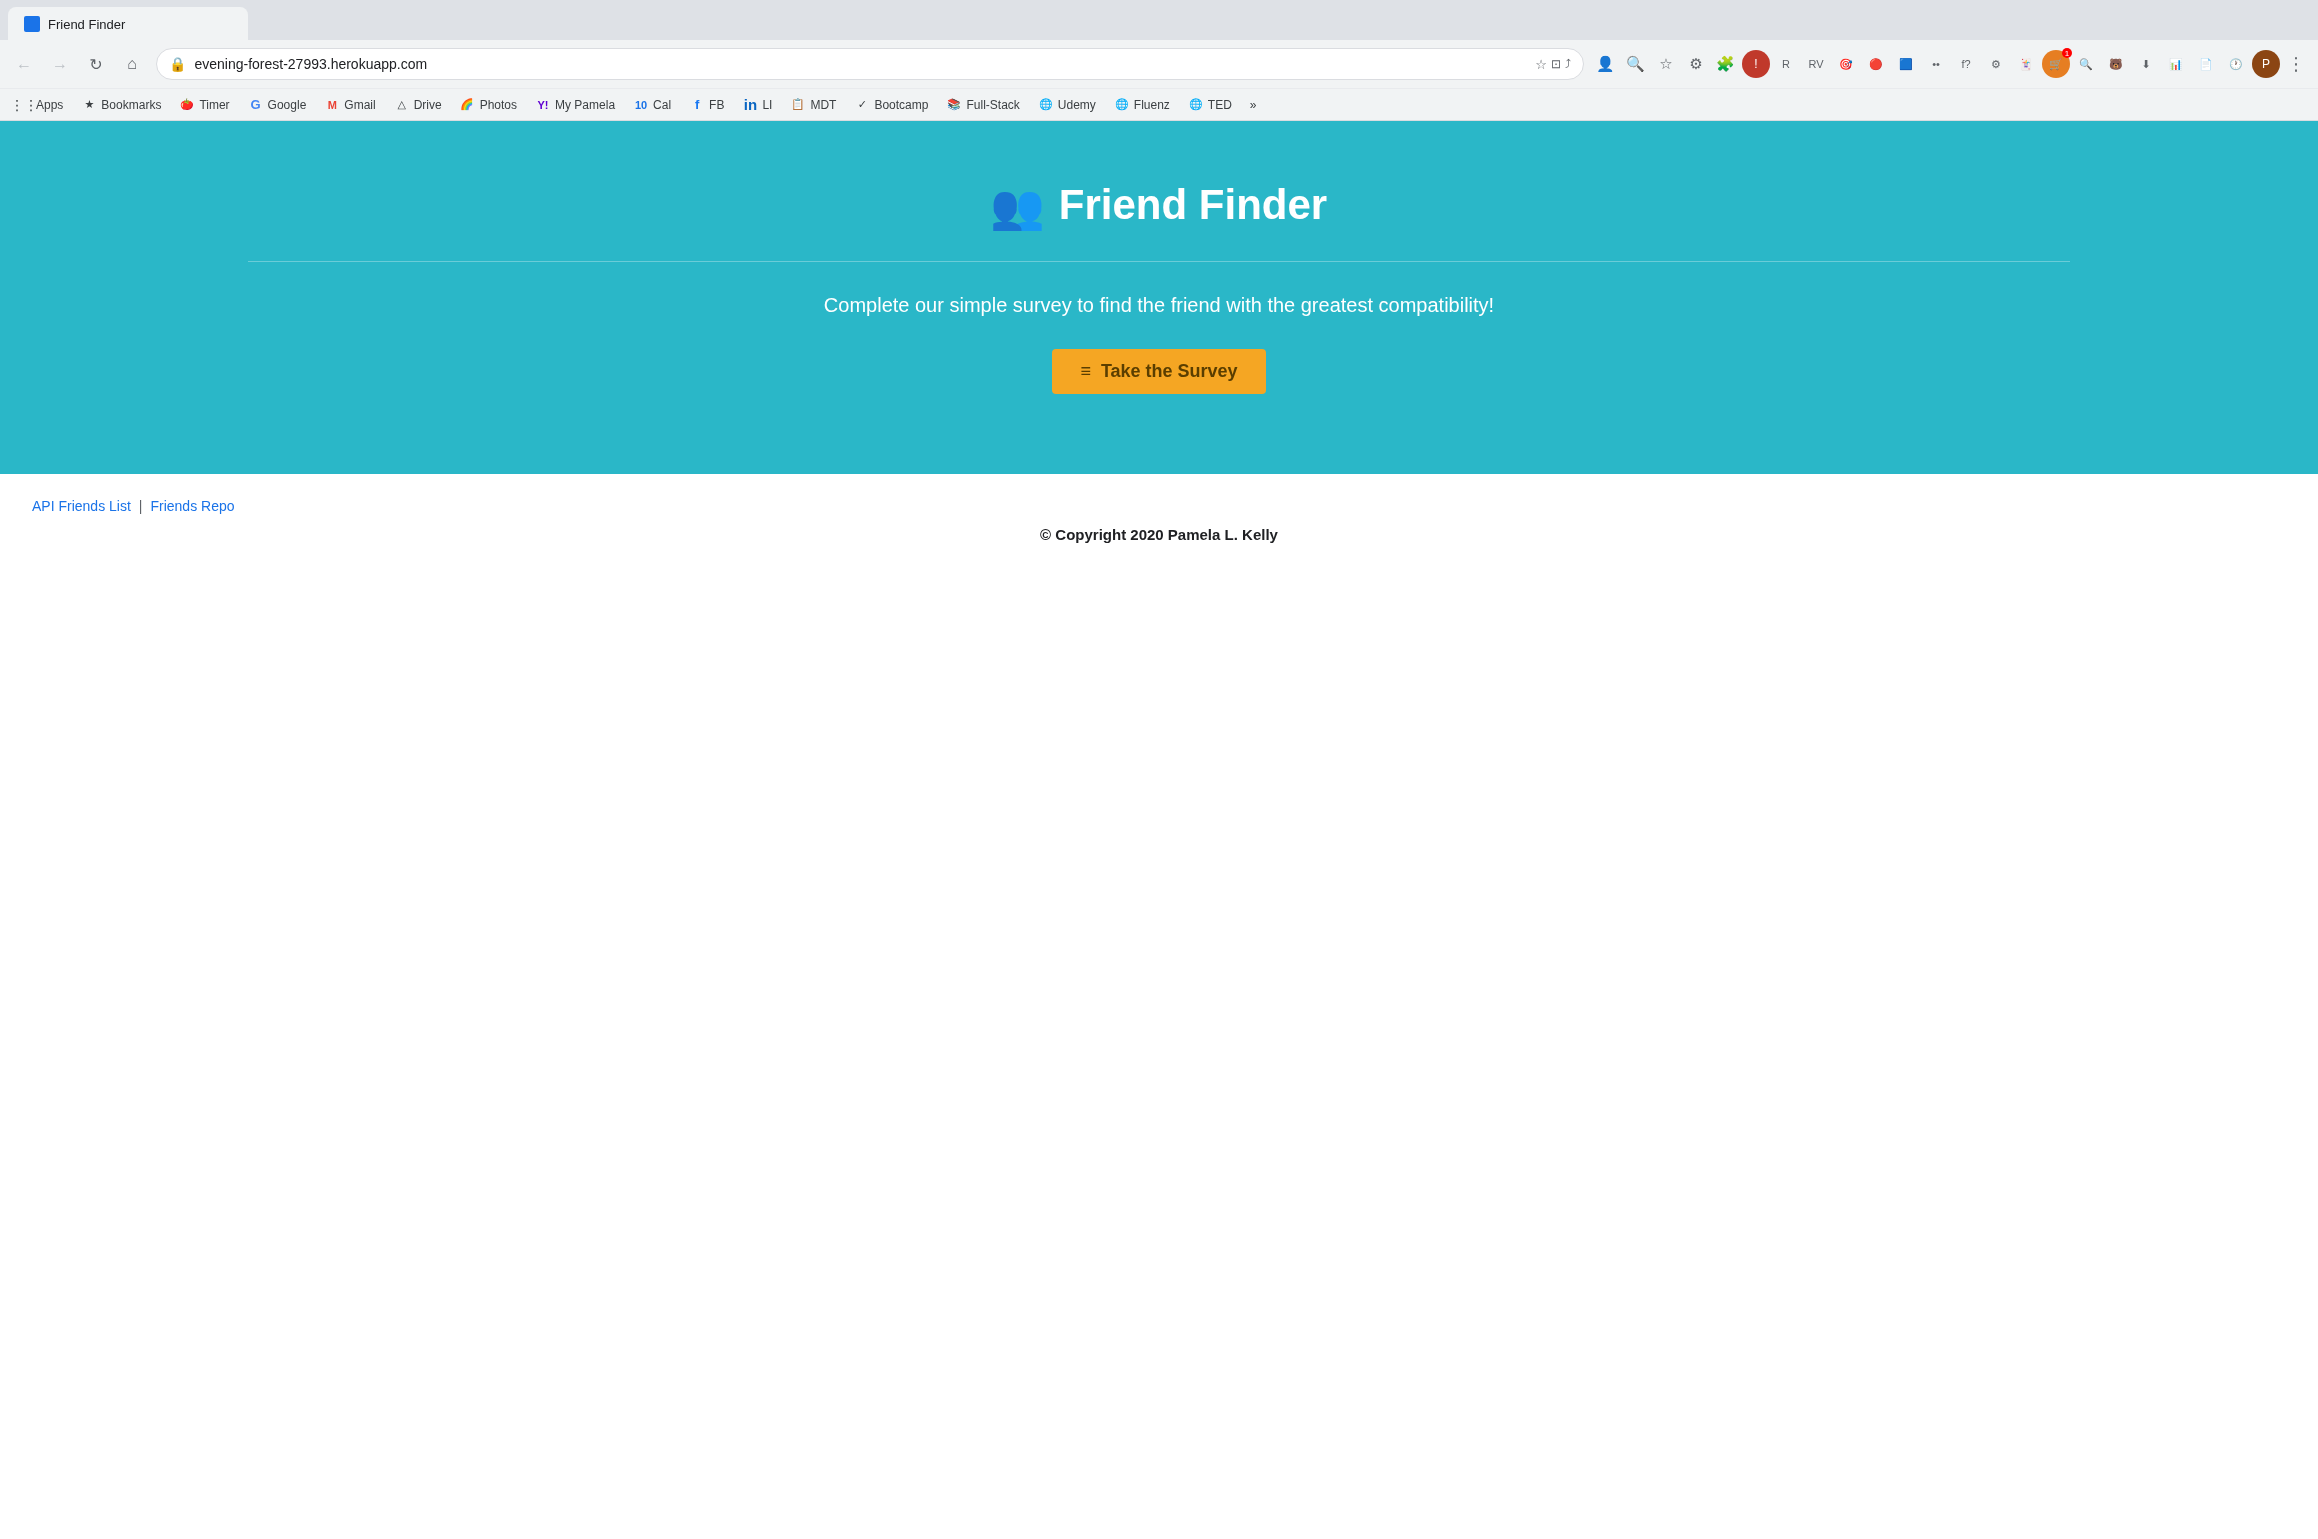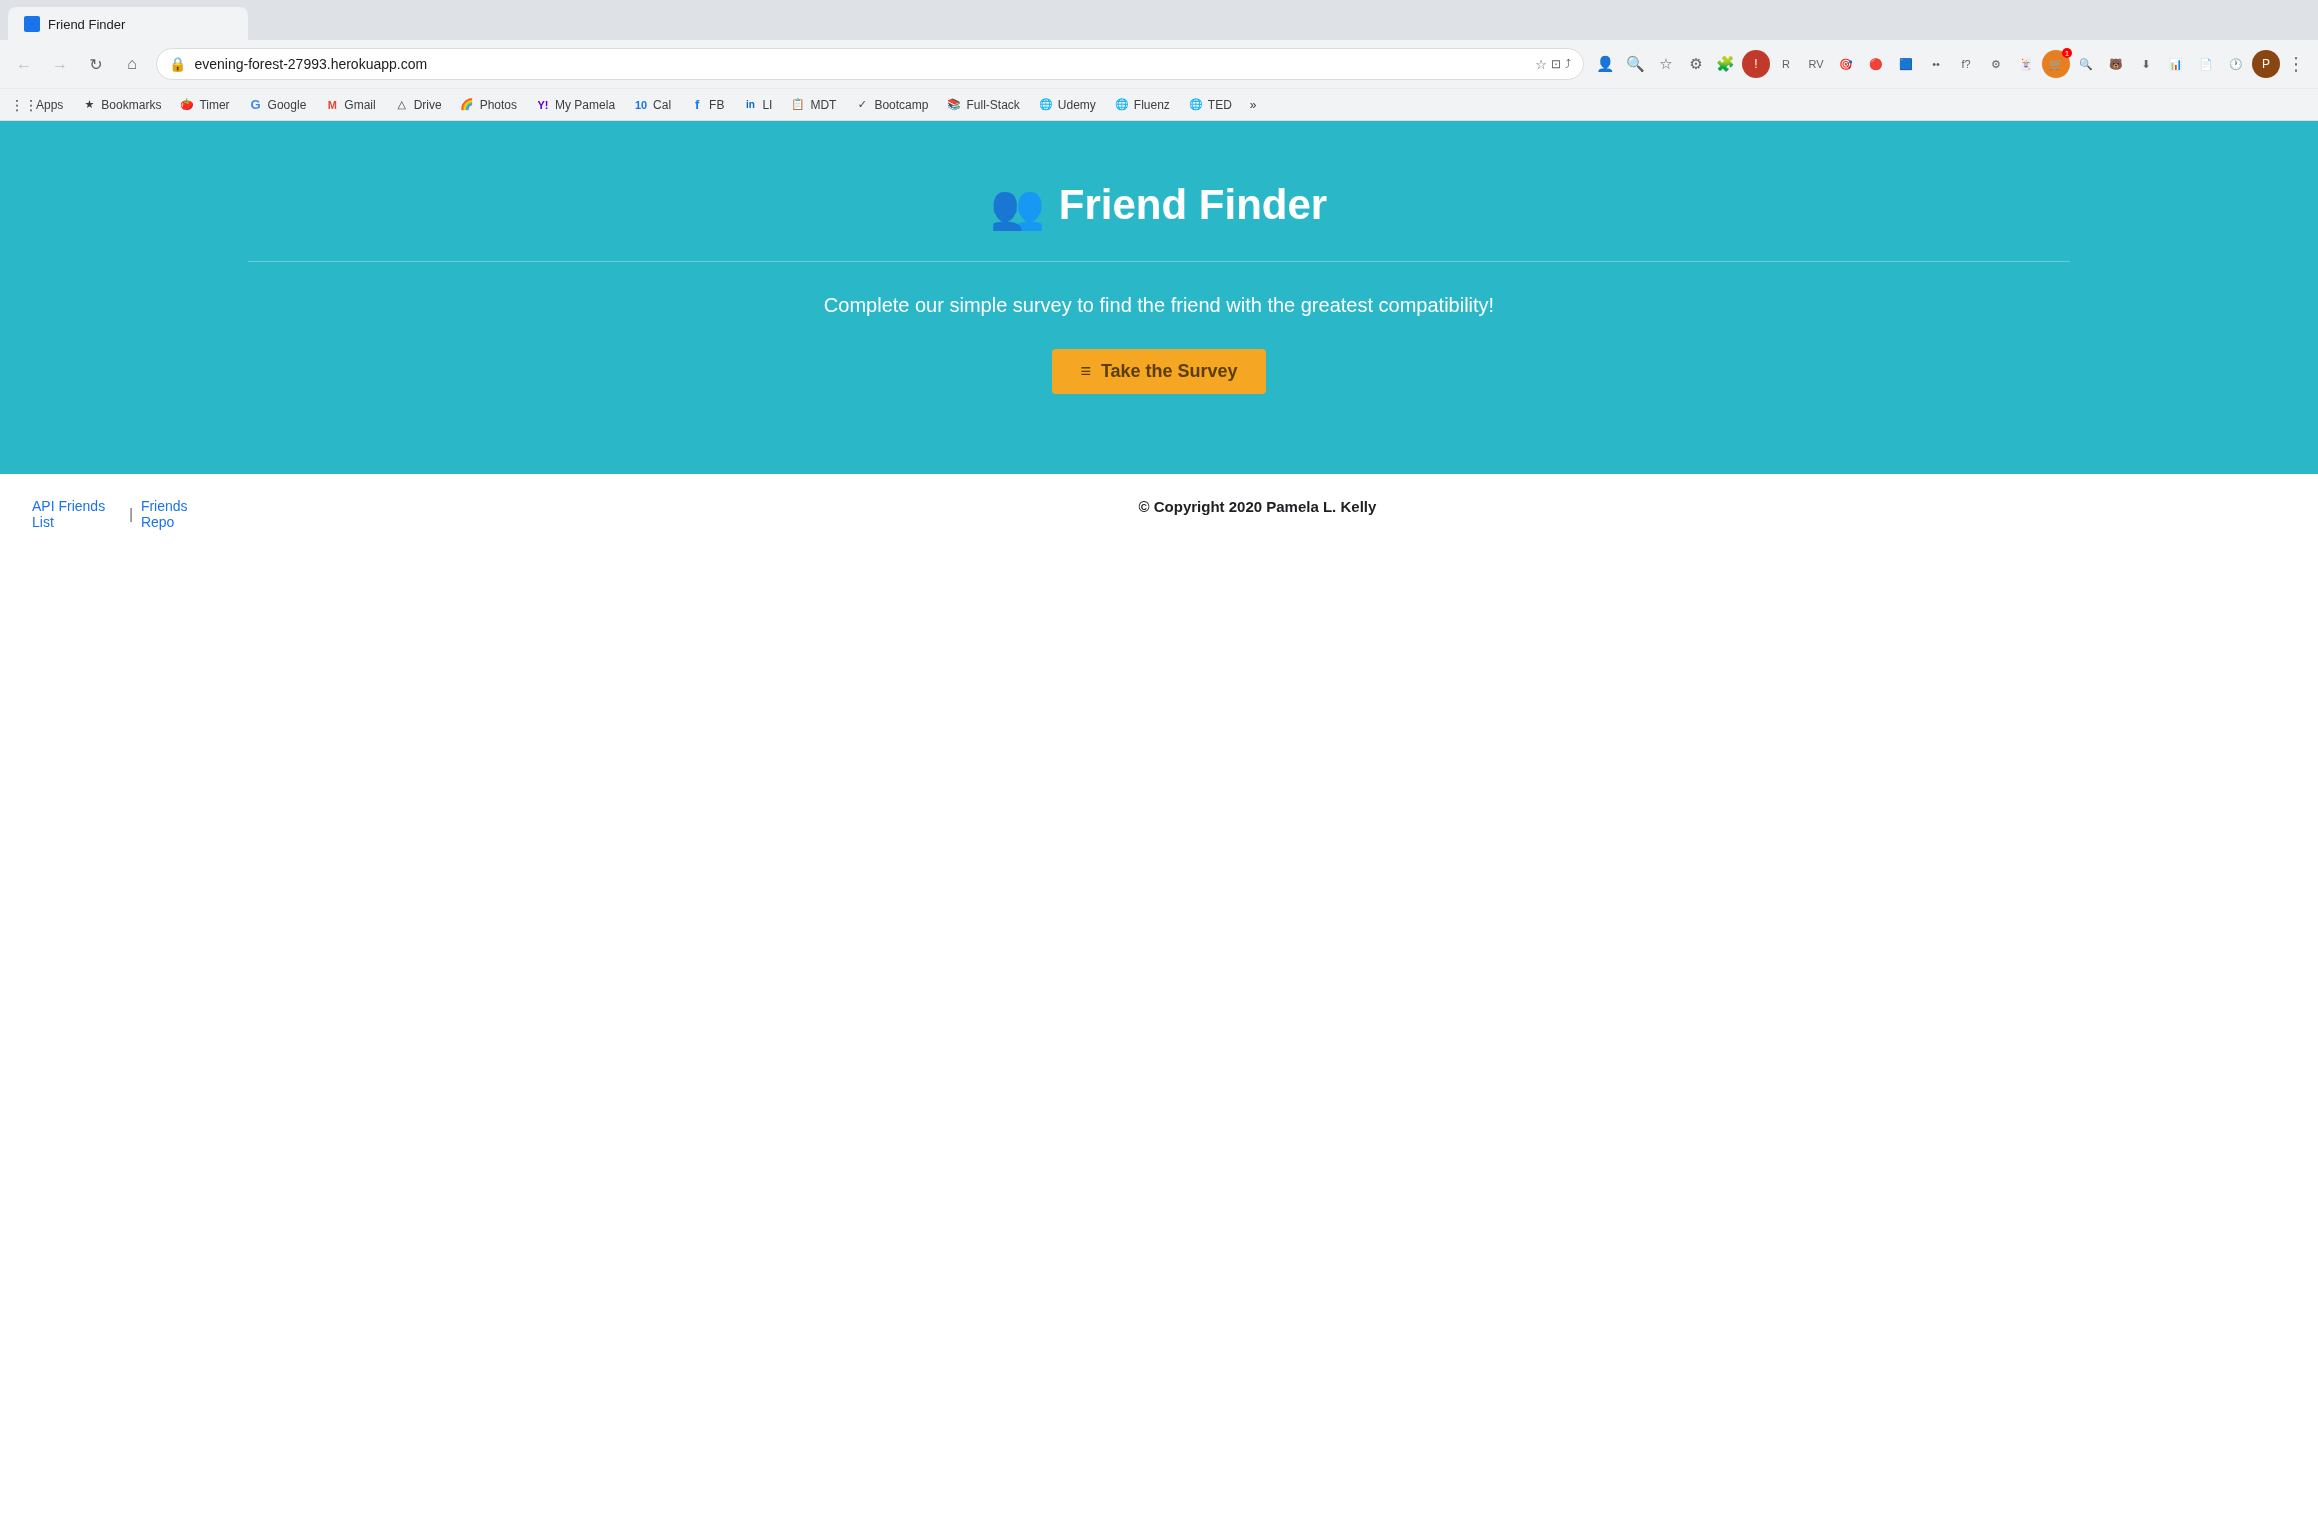"in" span.bookmark-icon { font-size: 10px -> 15px }
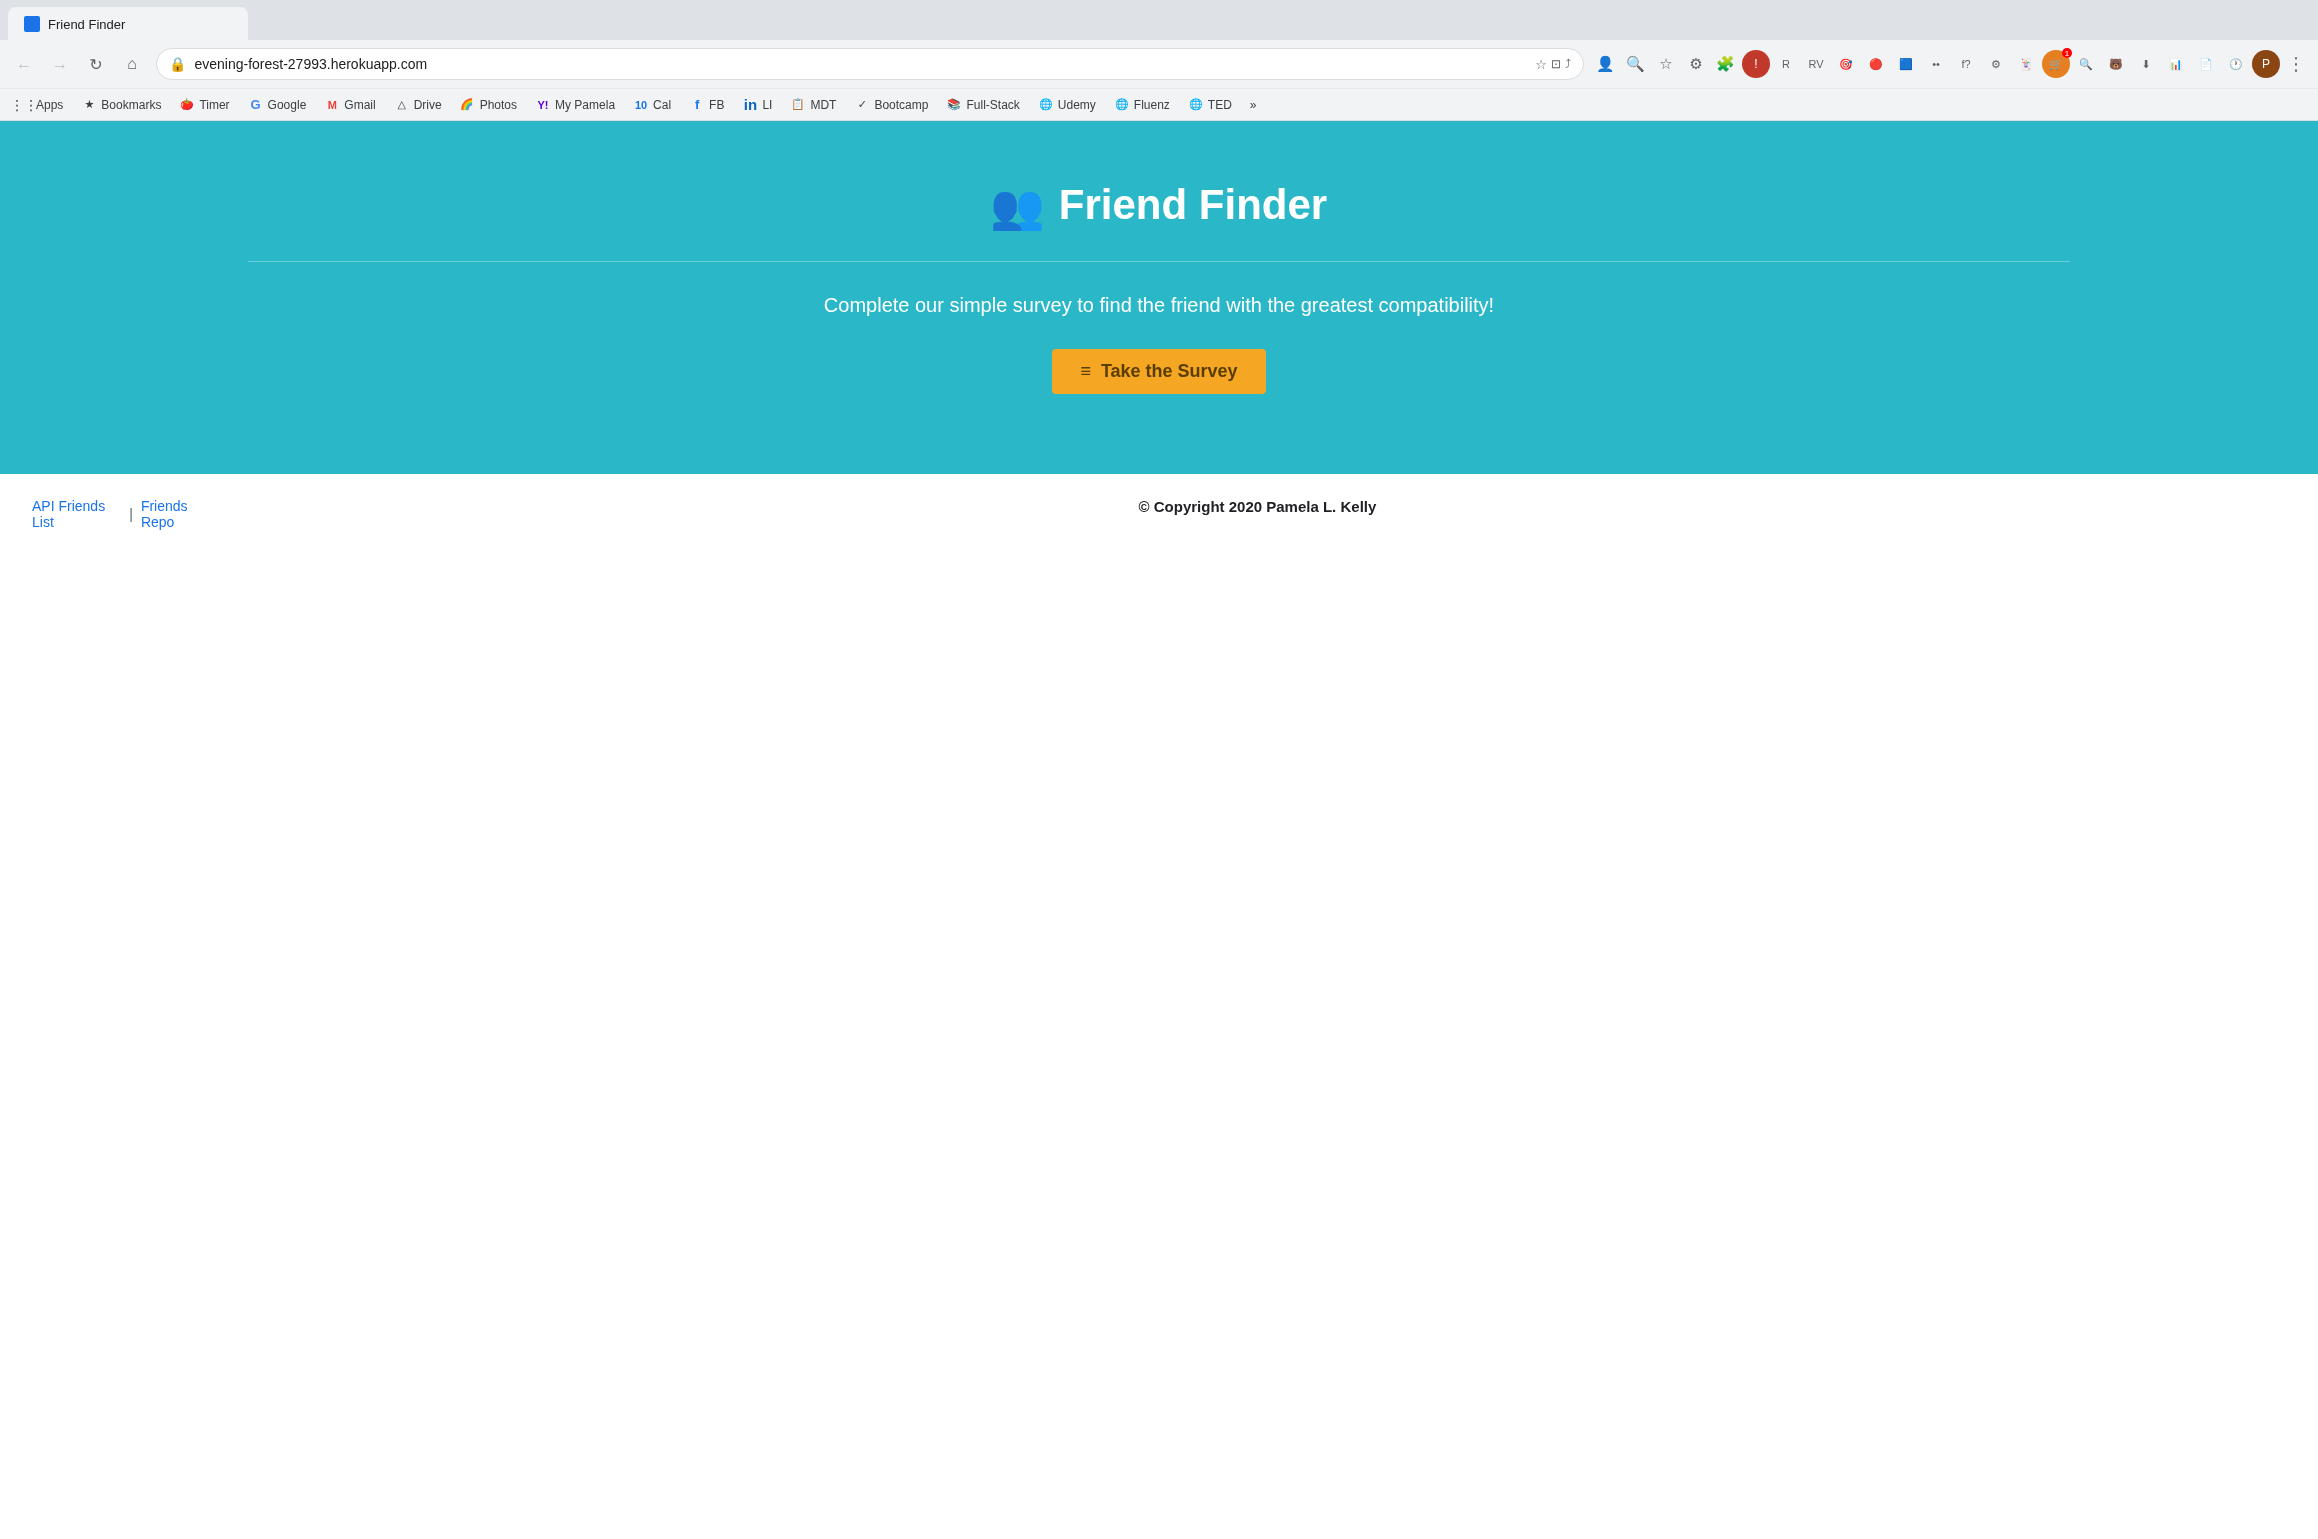"API Friends List" .page-footer { flex-direction: row -> column }
